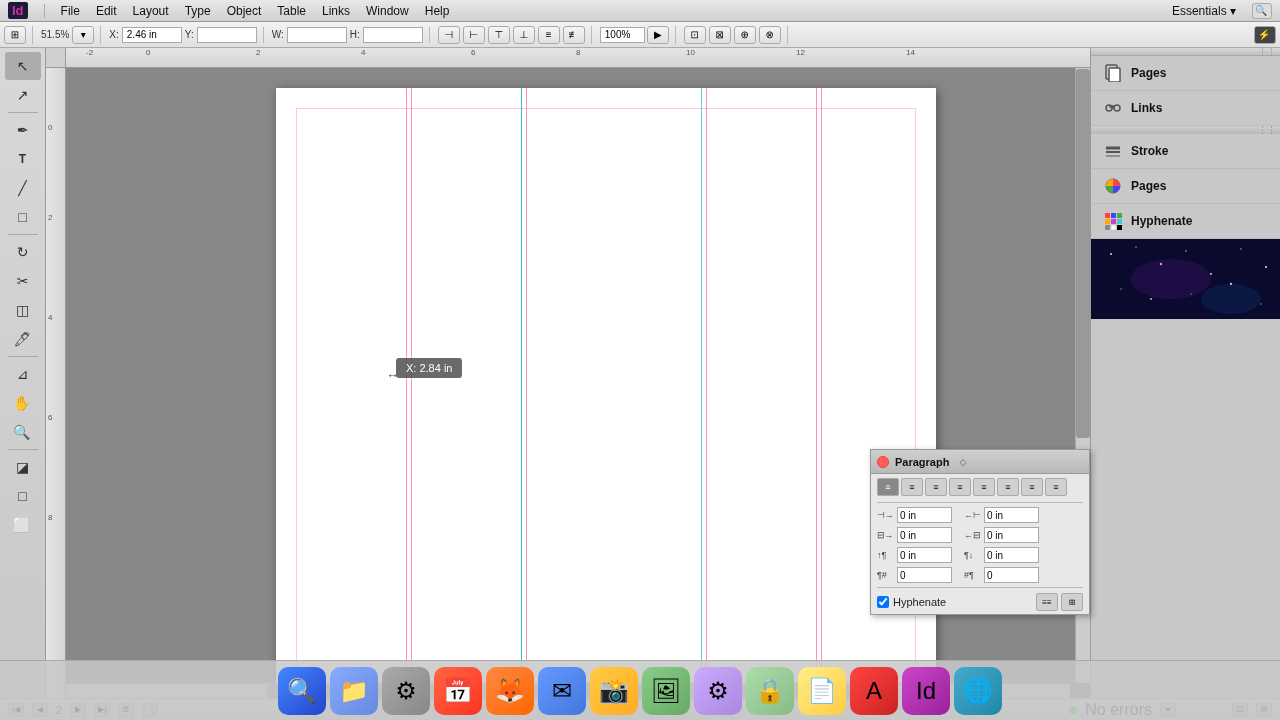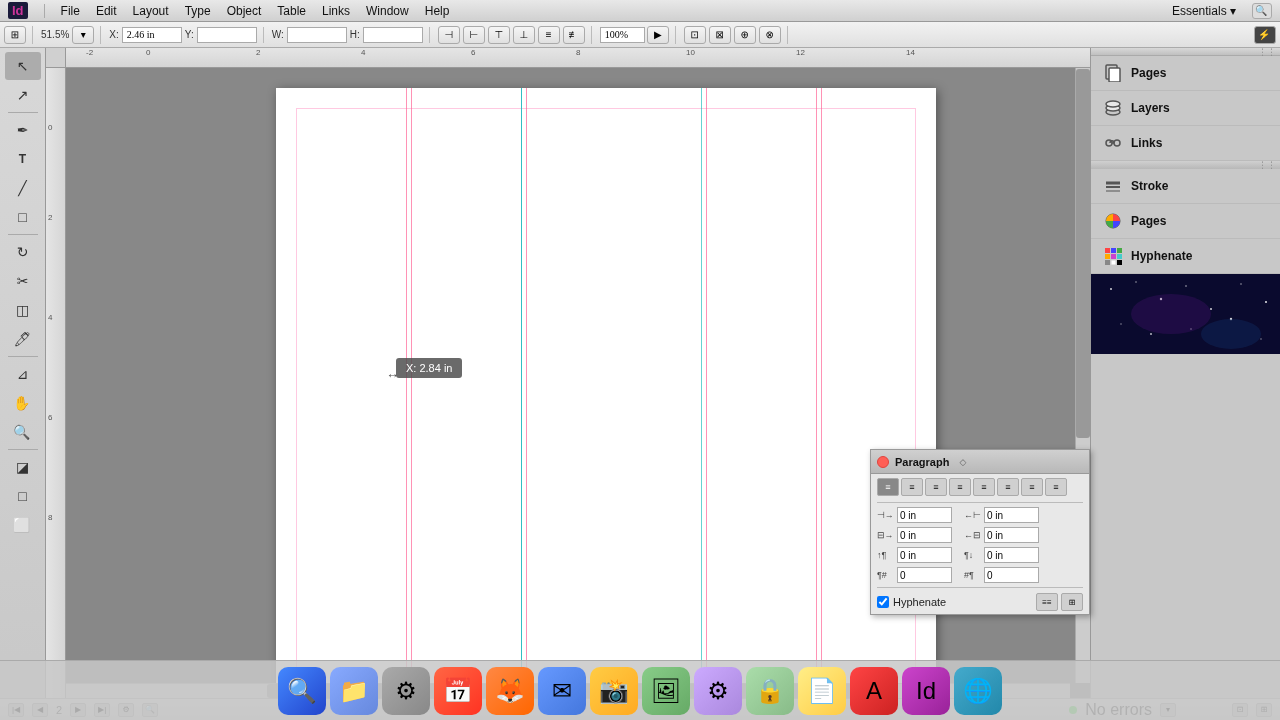"2.46 in" .toolbar-input { font-family: Liberation Serif, serif -> none }
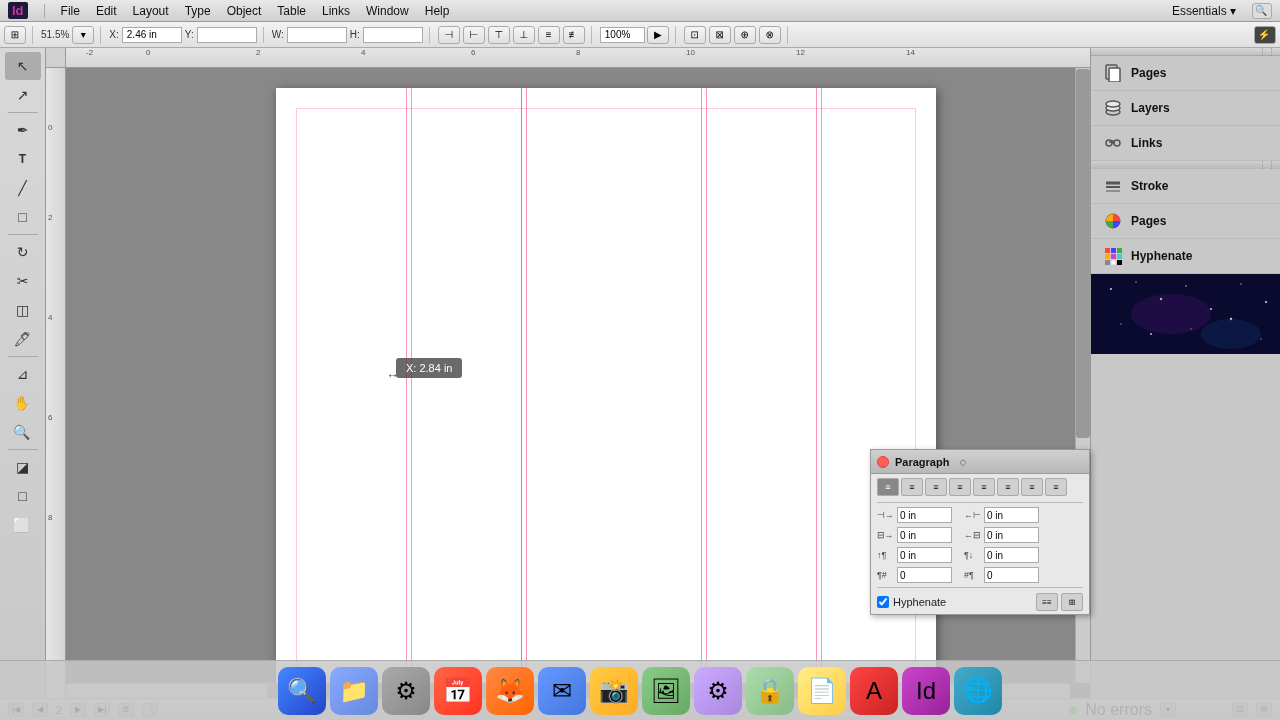"Layers" div.panel-item { html: <div> <div> <svg> <ellipse></ellipse> <ellipse></ellipse> <ellipse></ellipse> </svg> </div> <span>Layers</span> </div> -> none }
